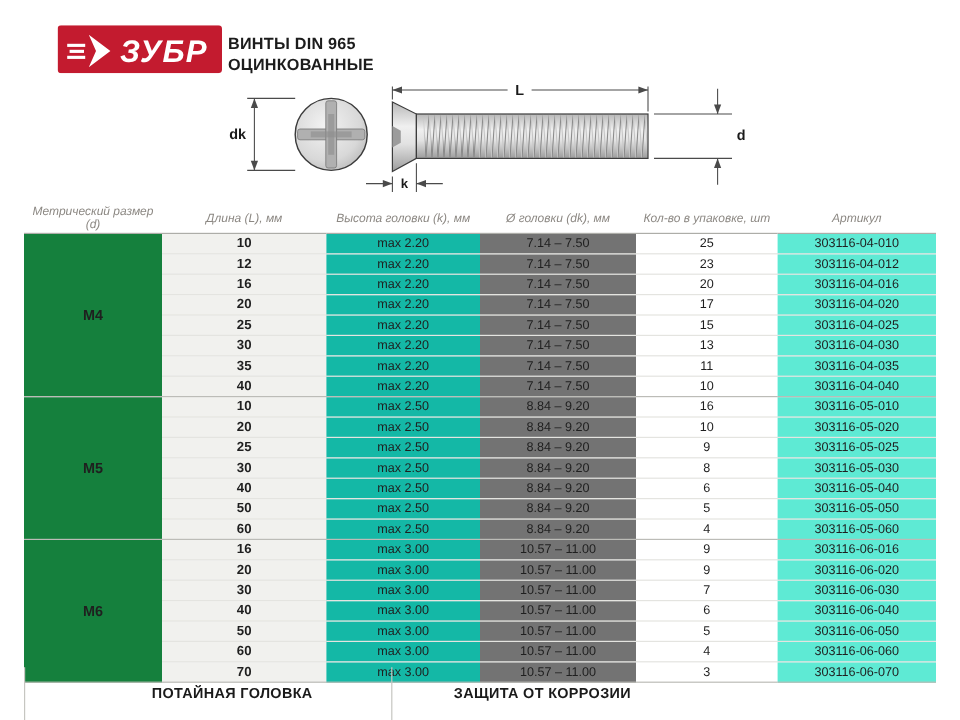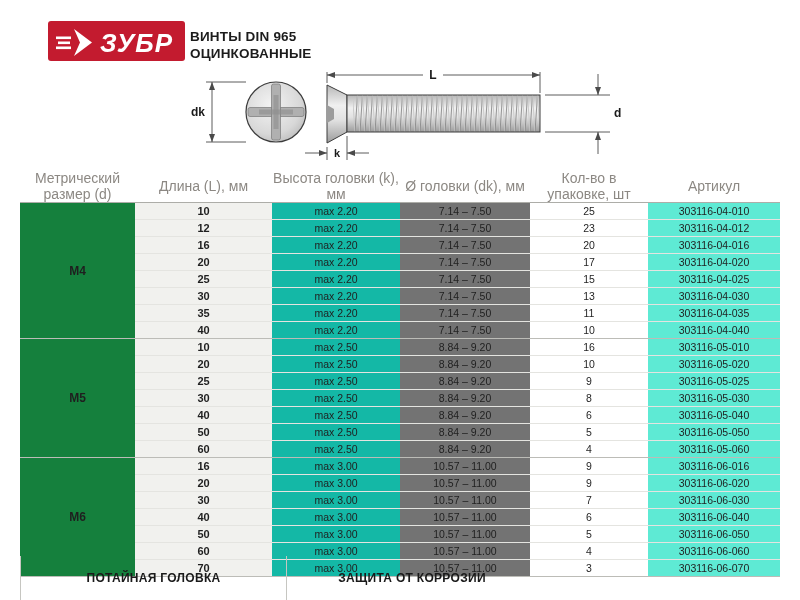"Метрический размер (d)" table.spec th { font-size: 14px -> 10px; font-style: none -> italic }
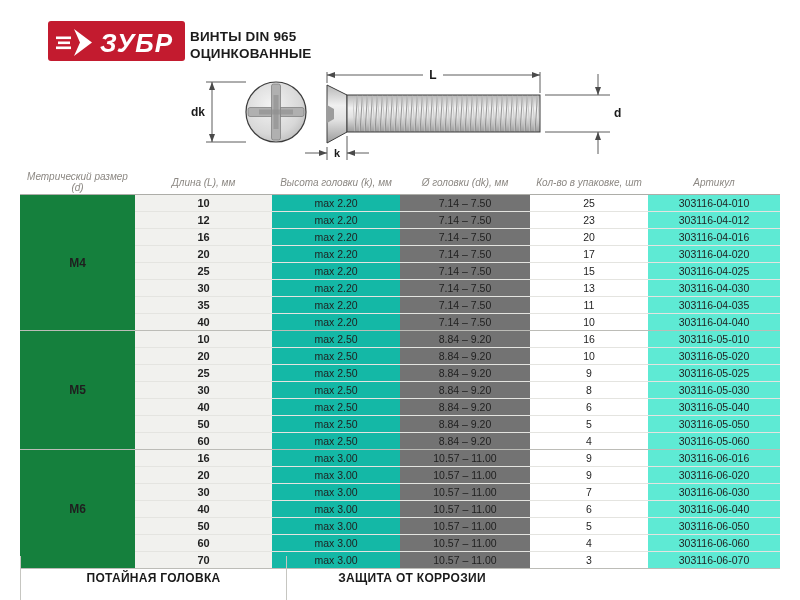"ПОТАЙНАЯ ГОЛОВКА" .footer .feat.f2 { padding-left: none -> 40px }
